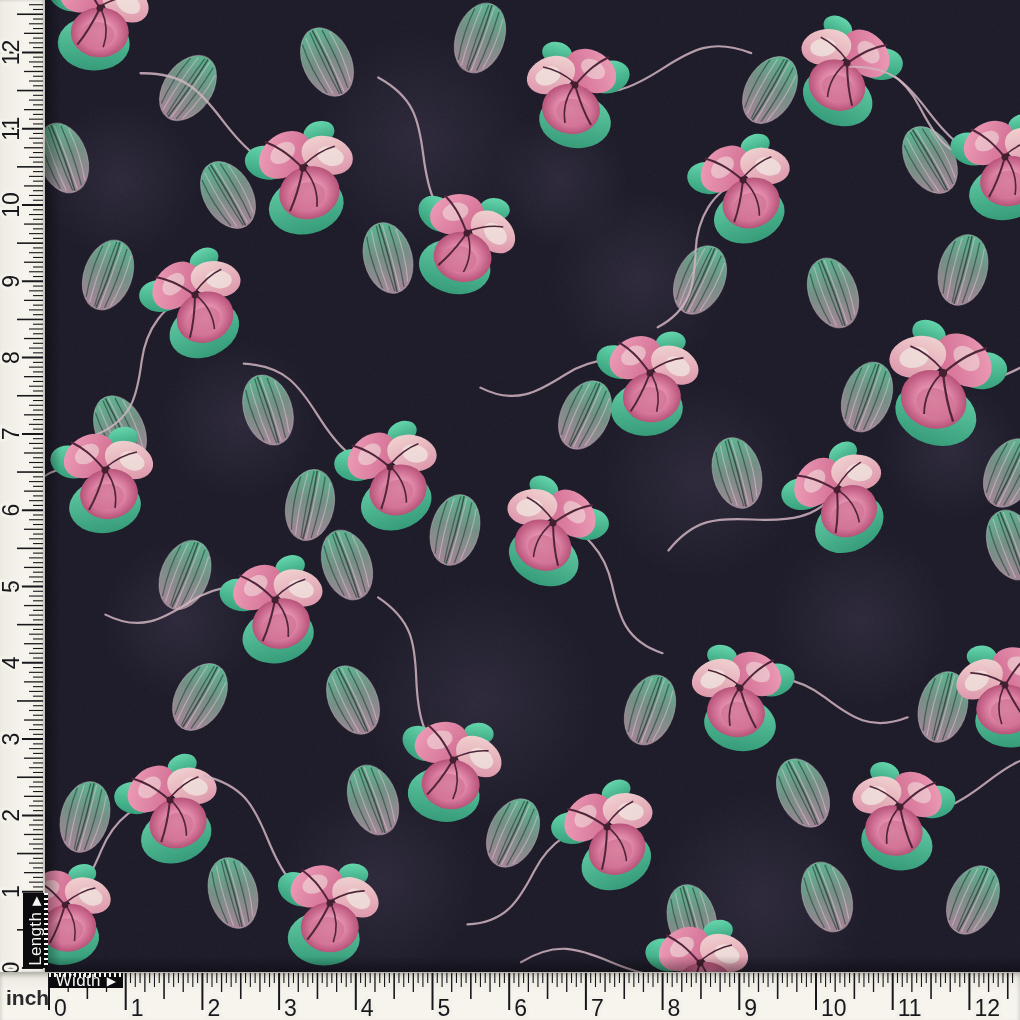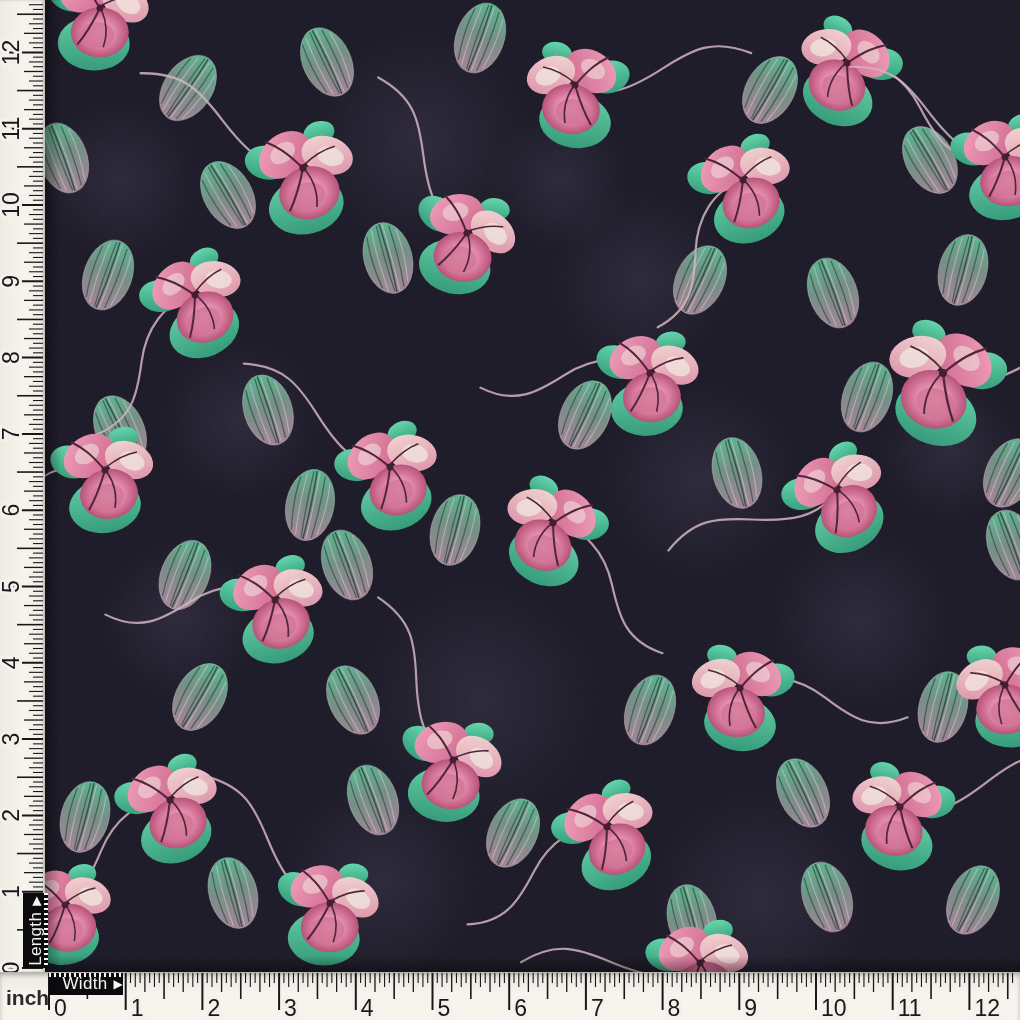"Width" #width-box { height: 22px -> 15px; justify-content: flex-end -> none }
